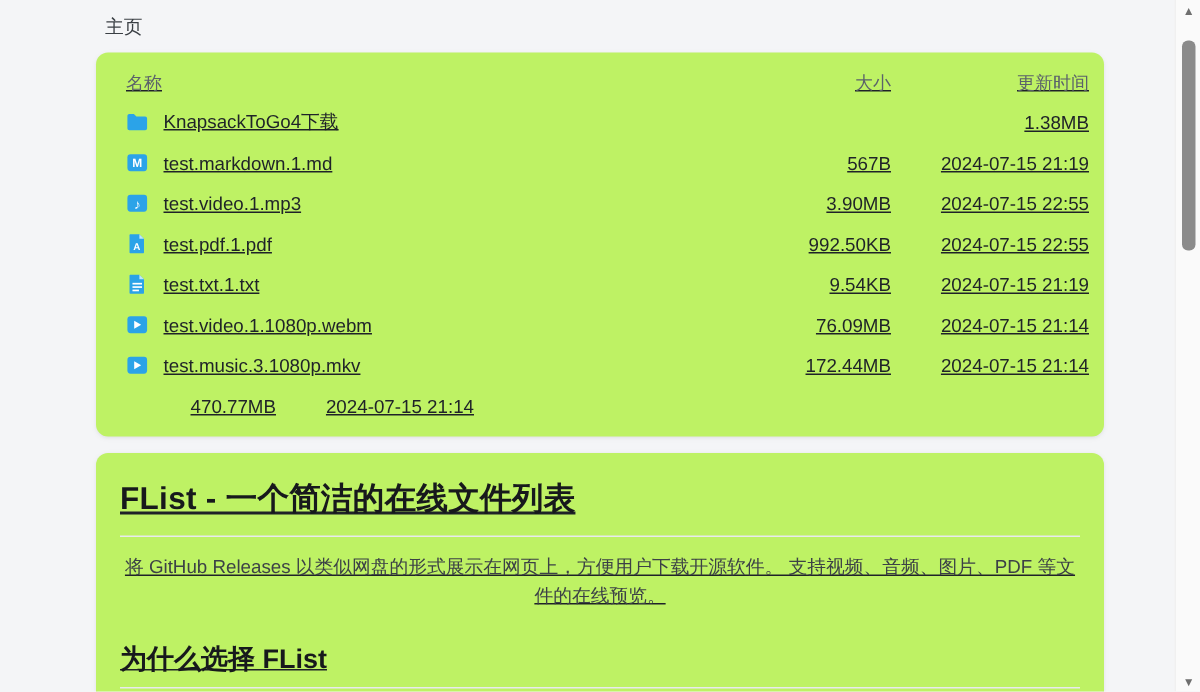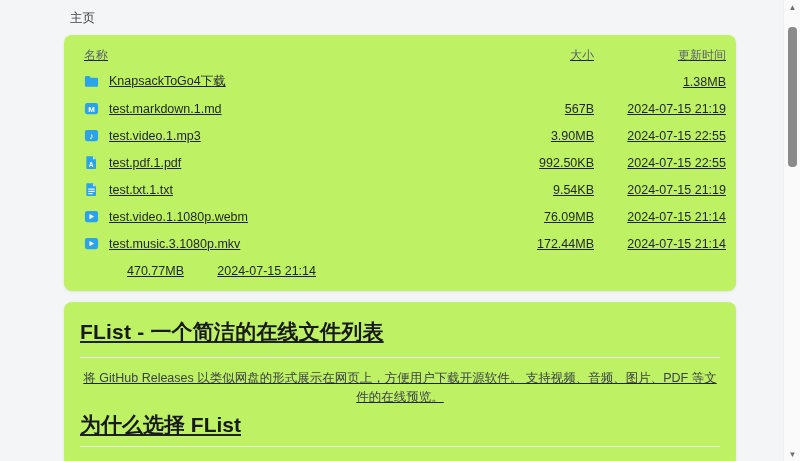"为什么选择 FList" .doc-section-title { font-size: 21px -> 18px; margin-top: 3px -> 19px }
